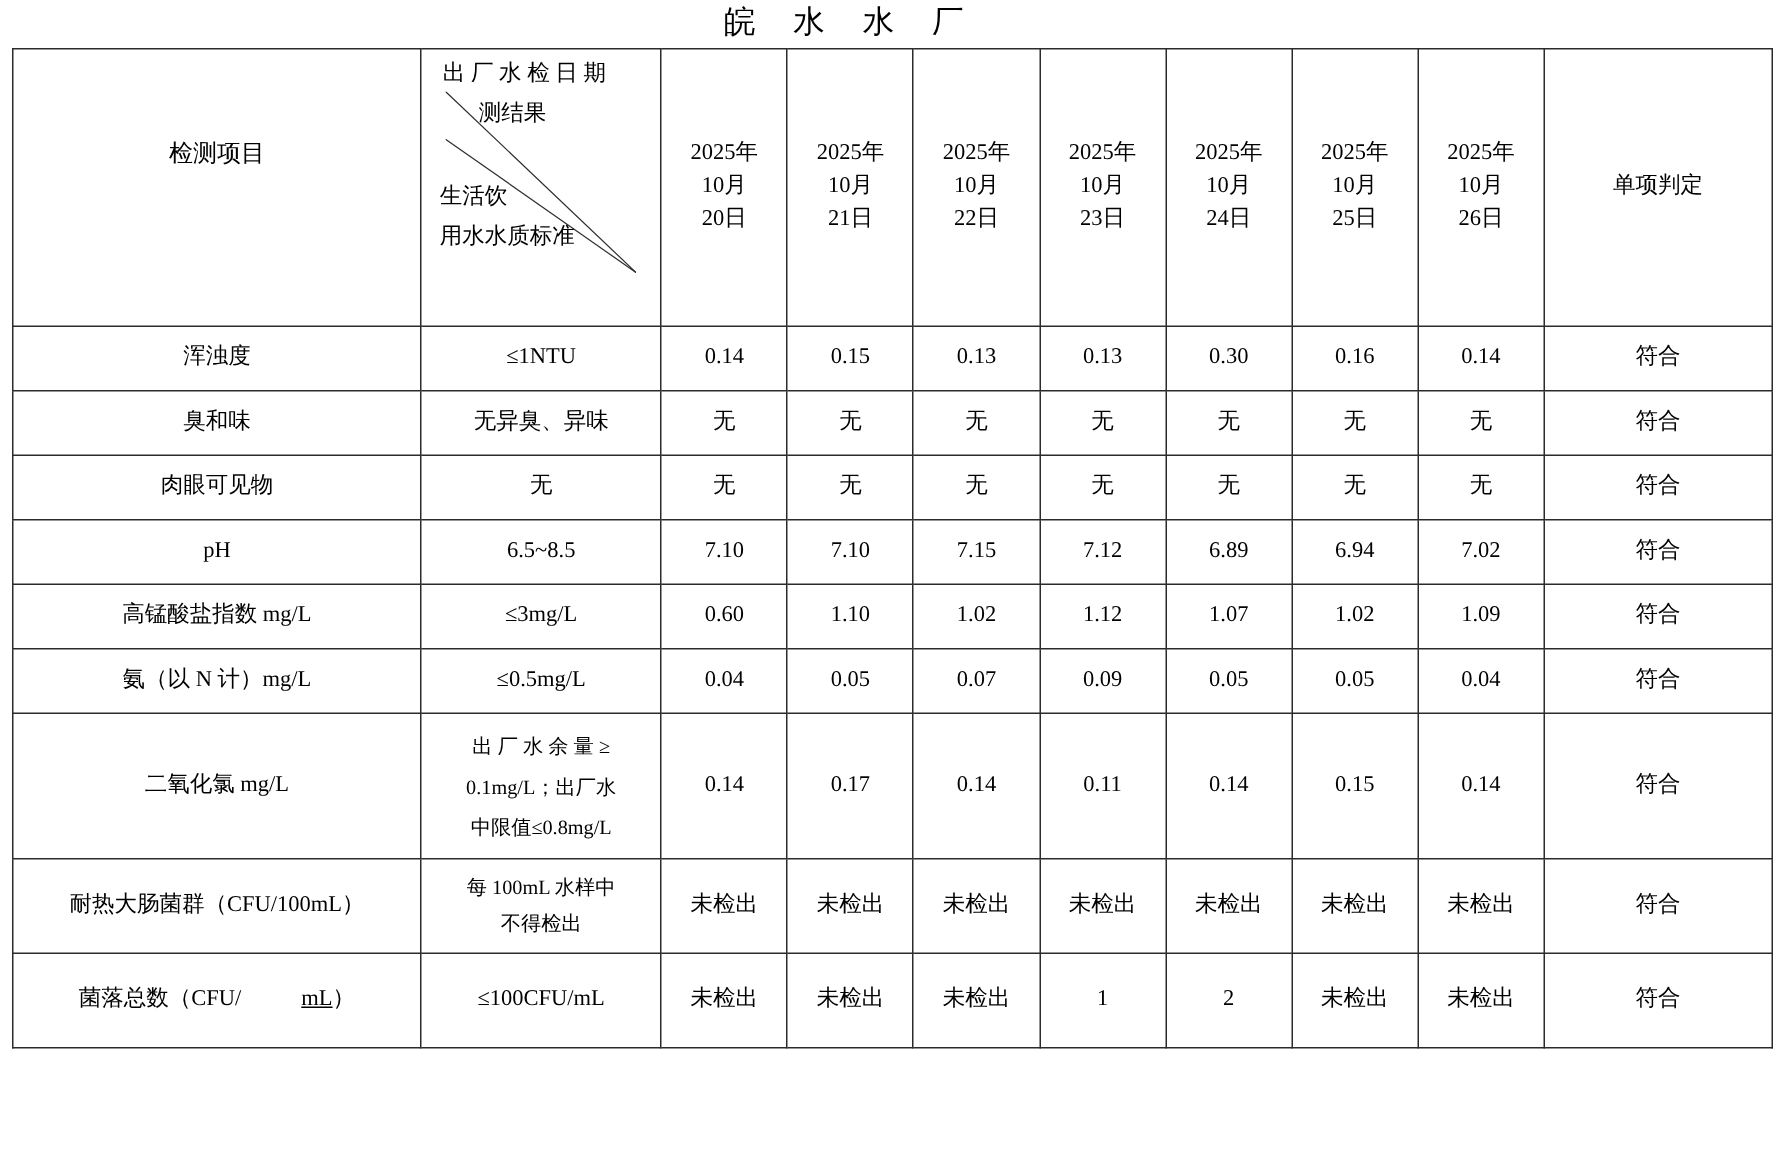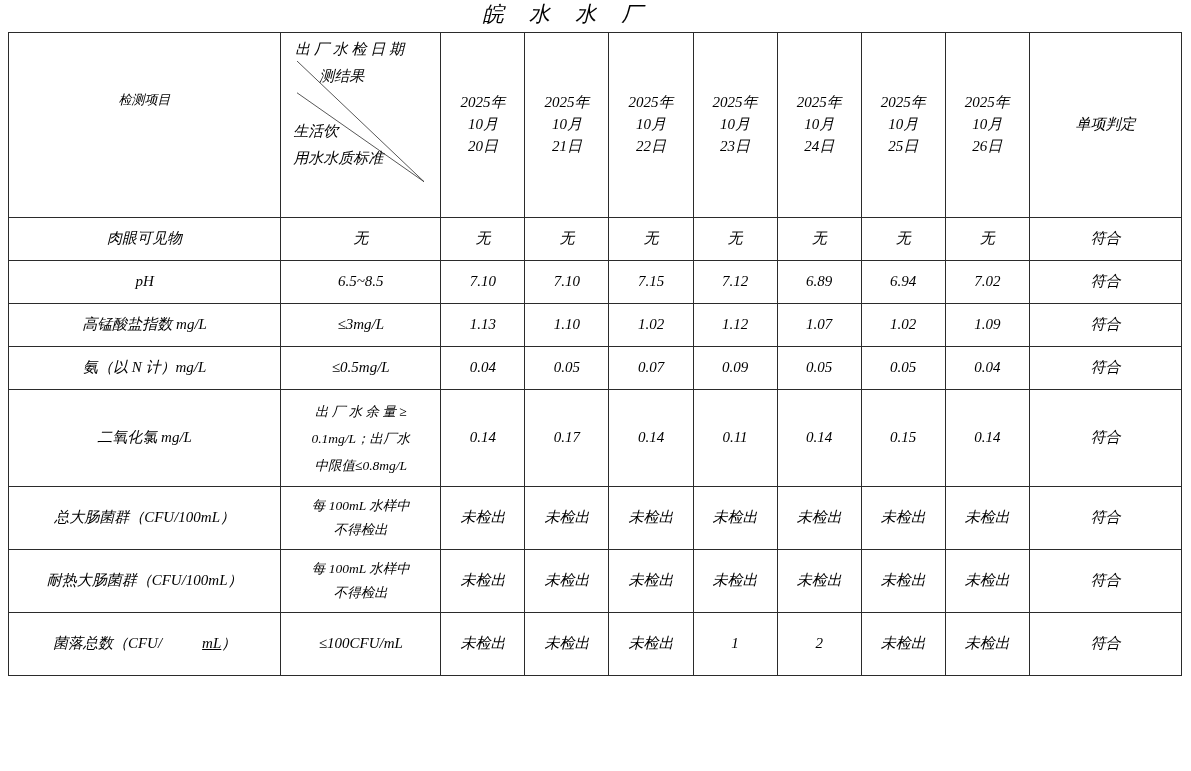"皖 水 水 厂" .page { font-style: italic -> none }
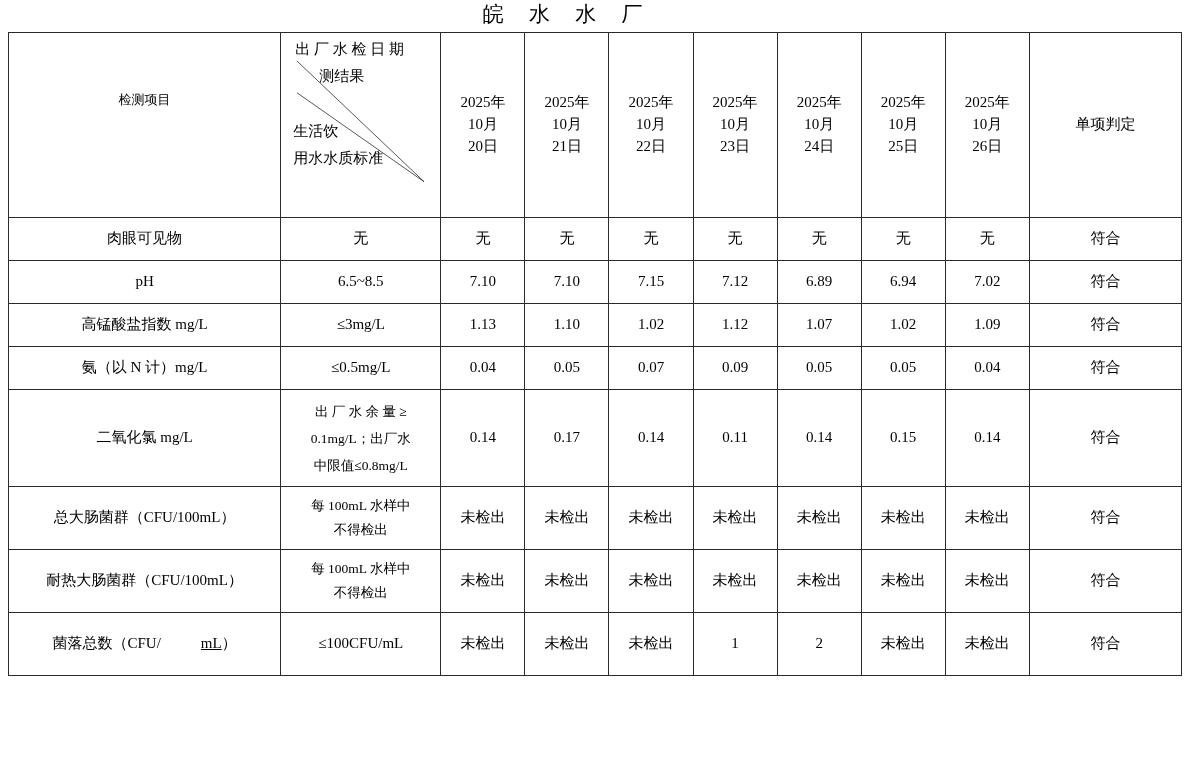"检测项目" .corner .lbl { font-size: 13px -> 16px }
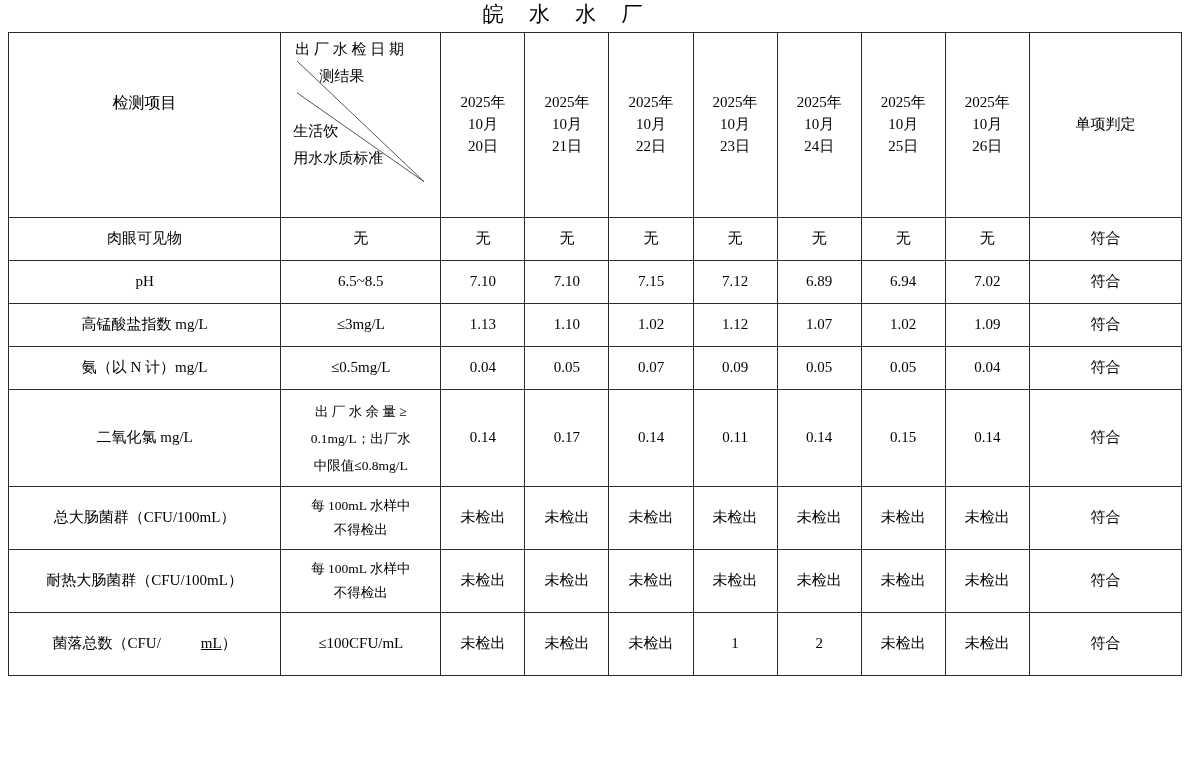"浑浊度" tr.r-normal { html: none -> <tr> <td>浑浊度</td> <td>≤1NTU</td> <td>0.14</td> <td>0.15</td> <td>0.13</td> <td>0.13</td> <td>0.30</td> <td>0.16</td> <td>0.14</td> <td>符合</td> </tr> }
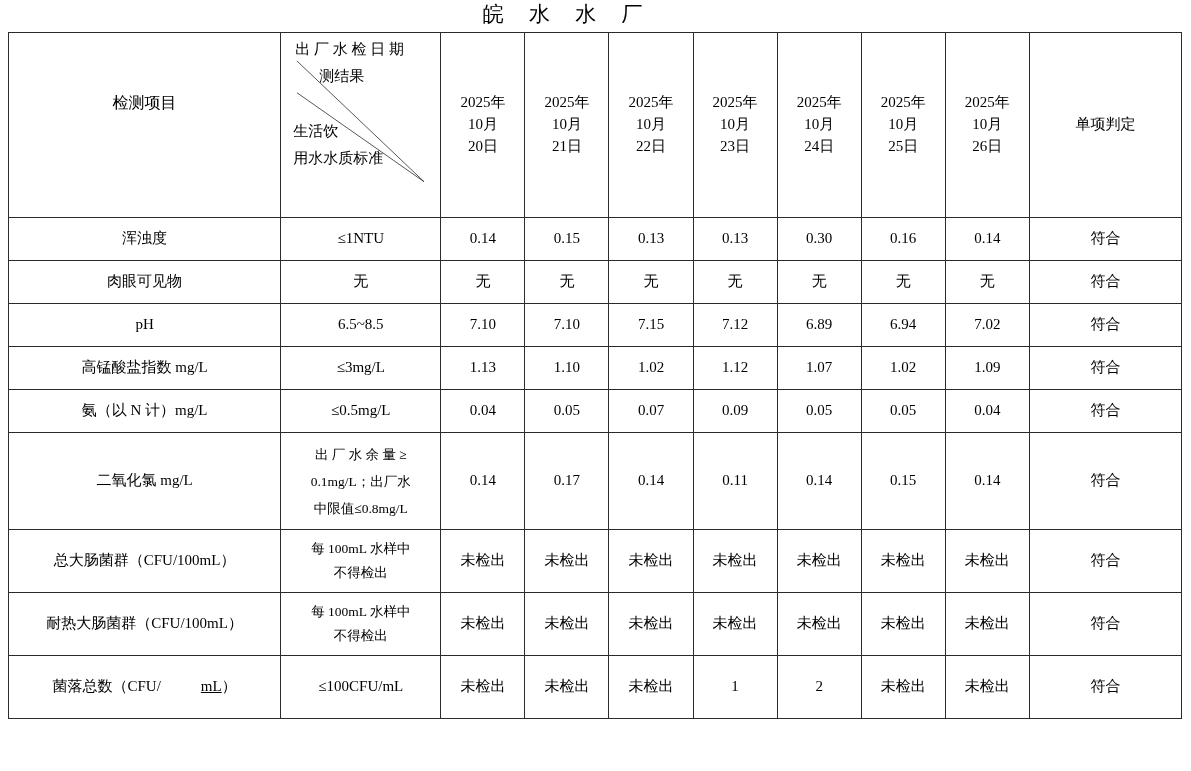"臭和味" tr.r-normal { html: none -> <tr> <td>臭和味</td> <td>无异臭、异味</td> <td>无</td> <td>无</td> <td>无</td> <td>无</td> <td>无</td> <td>无</td> <td>无</td> <td>符合</td> </tr> }
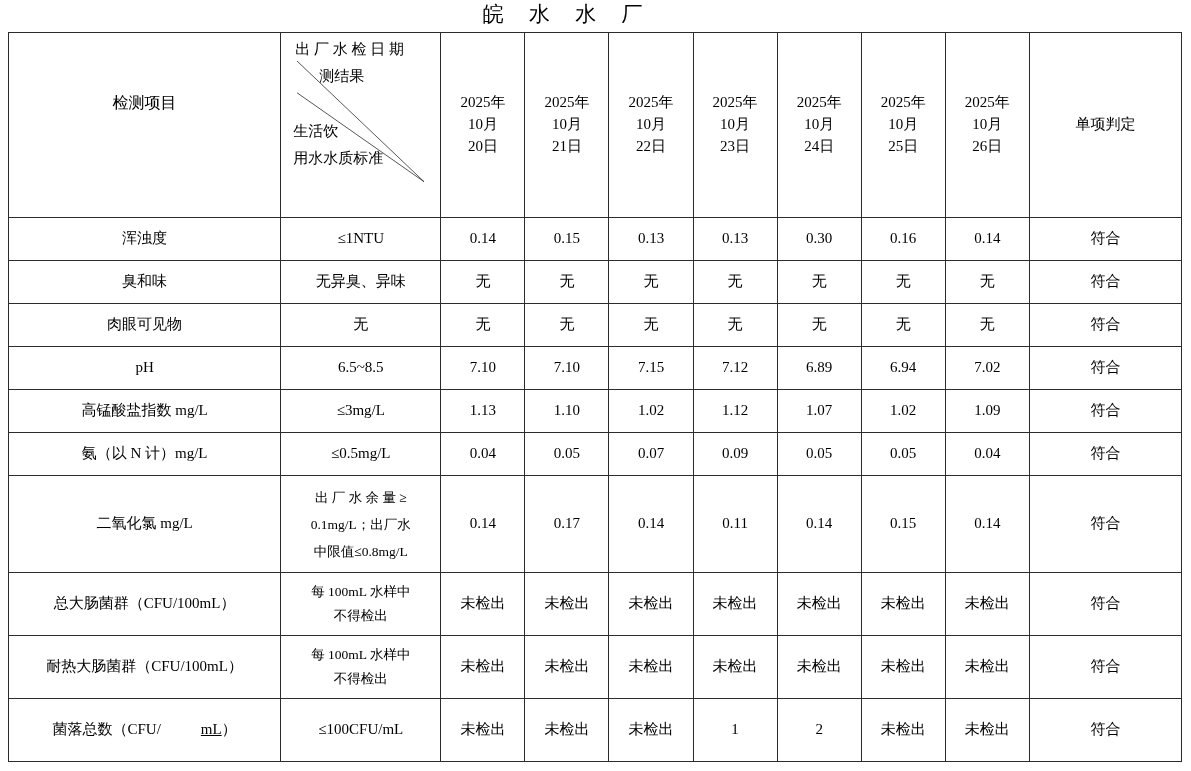"1.13" td.val-cell { text: 1.13 -> 0.60 }
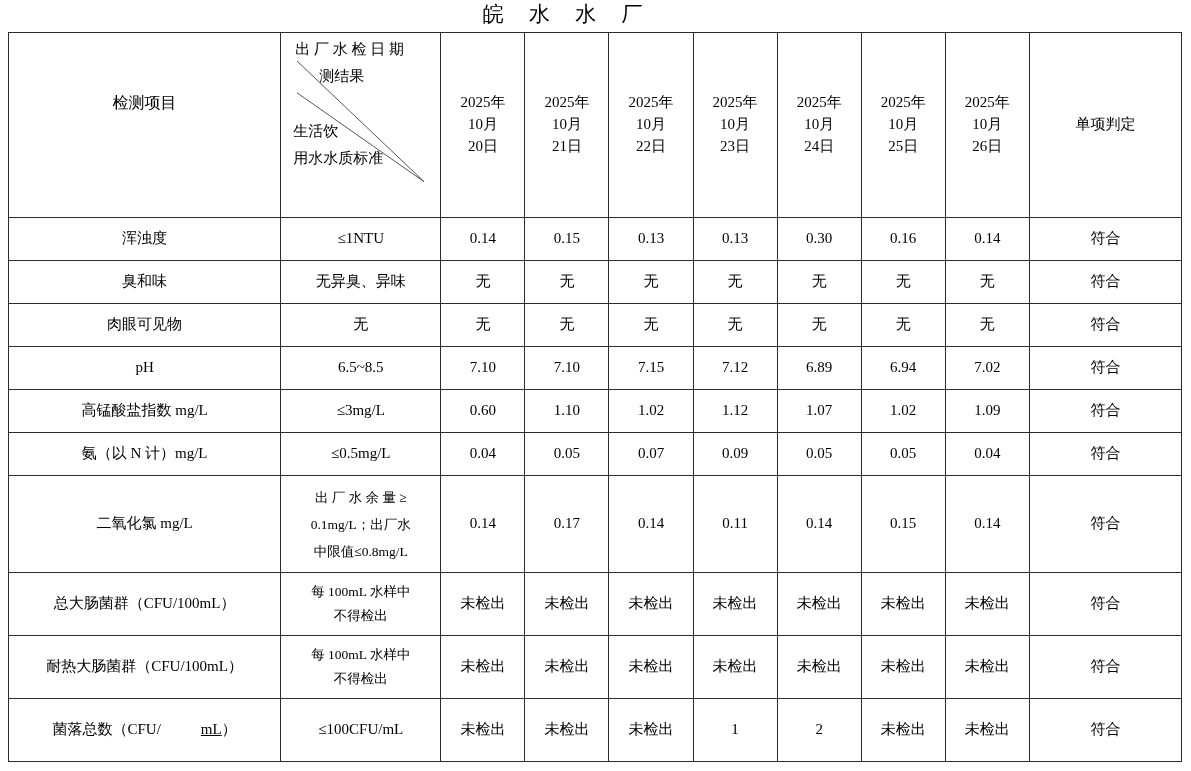"总大肠菌群（CFU/100mL）" tr.r-tall { html: <tr> <td>总大肠菌群（CFU/100mL）</td> <td> <div> <div>每 100mL 水样中</div> <div>不得检出</div> </div> </td> <td>未检出</td> <td>未检出</td> <td>未检出</td> <td>未检出</td> <td>未检出</td> <td>未检出</td> <td>未检出</td> <td>符合</td> </tr> -> none }
